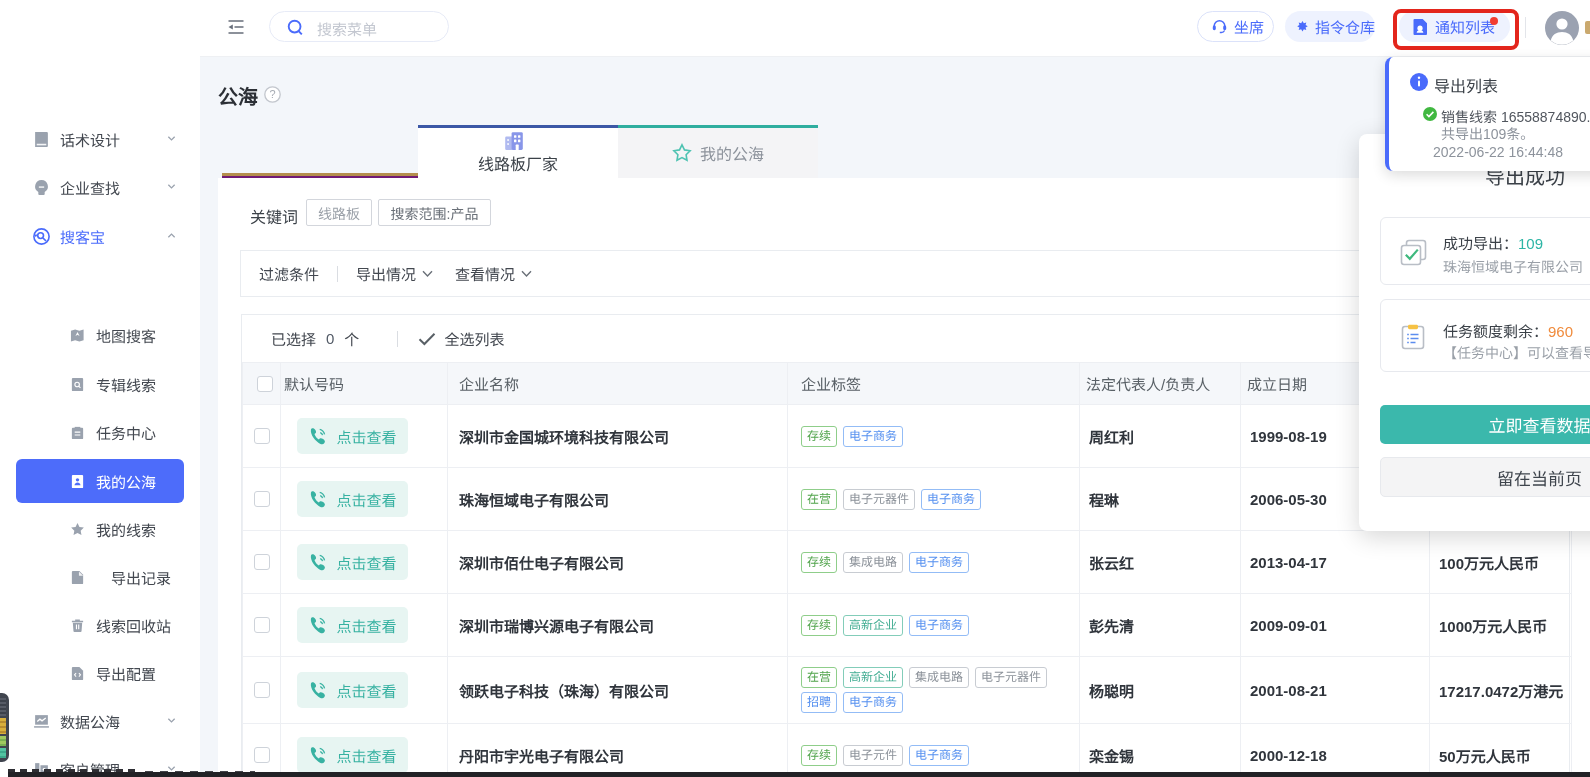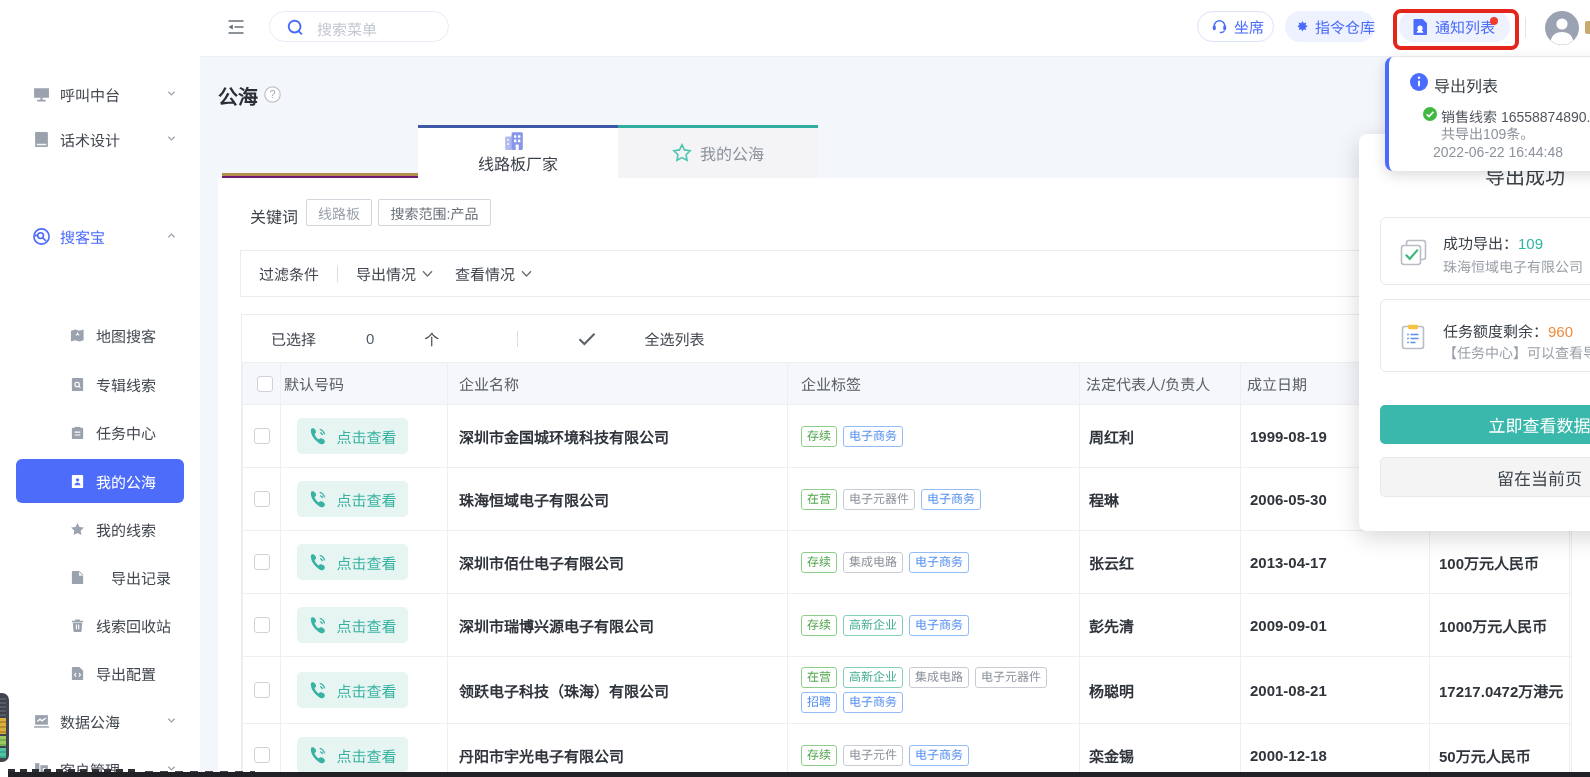"呼叫中台" div.mi { html: <div> <svg> <path></path> </svg> <span>呼叫中台</span> <svg> <path></path> </svg> </div> -> none }
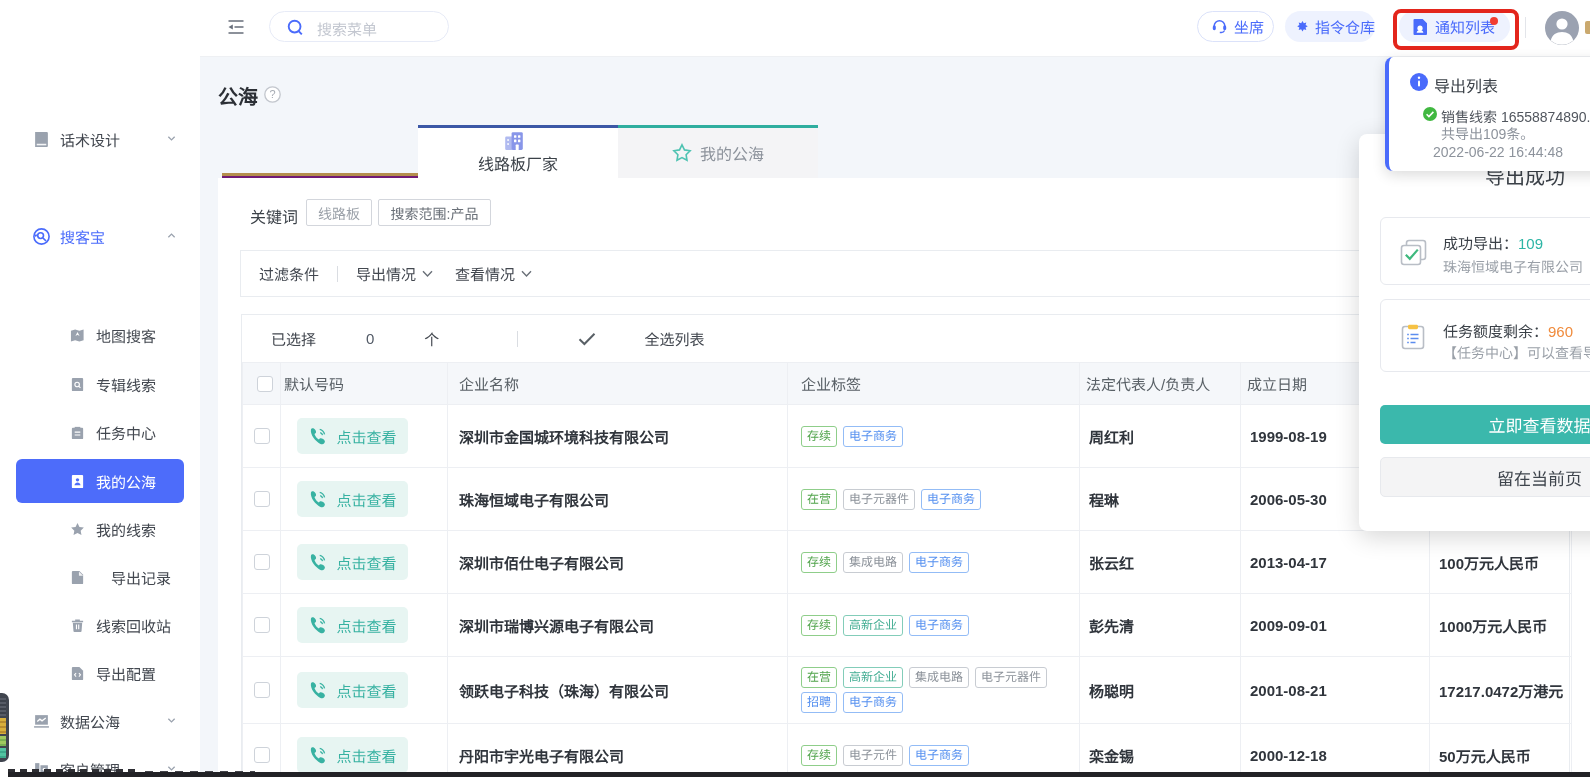"企业查找" div.mi { html: none -> <div> <svg> <path></path> <path></path> </svg> <span>企业查找</span> <svg> <path></path> </svg> </div> }
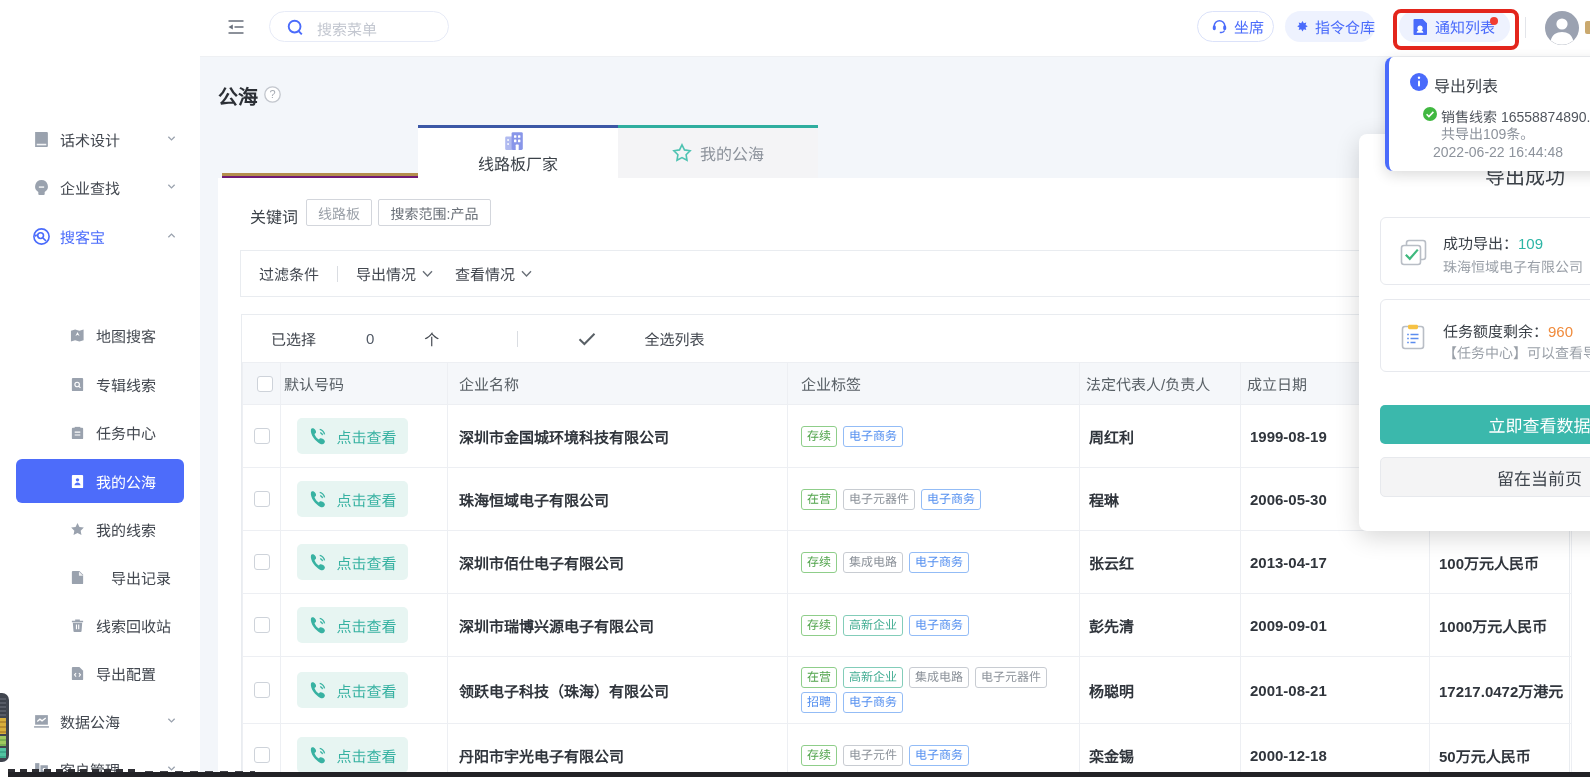"已选择" #selrow { gap: 40px -> none }
